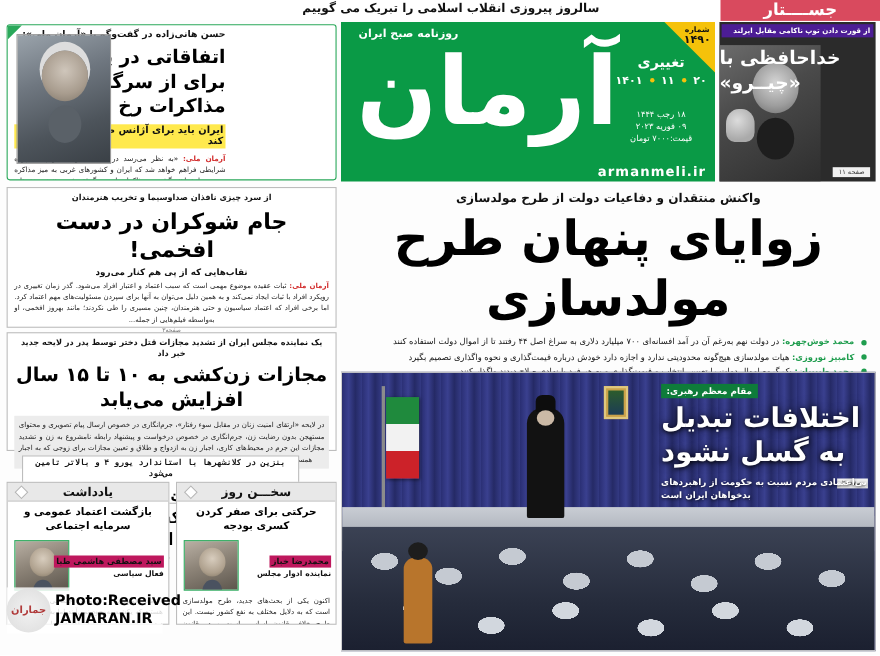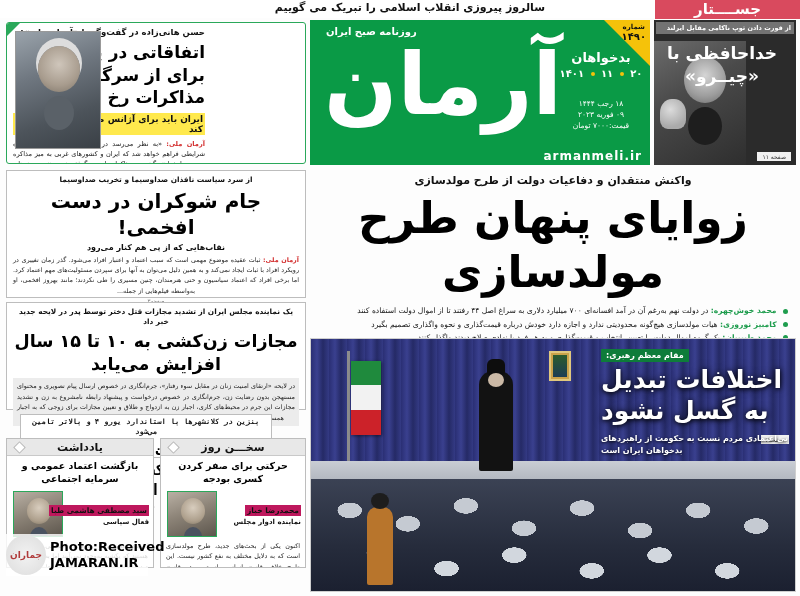"از قورت دادن توپ ناکامی" .promo-kicker { background: #737373 -> #4c1d95 }
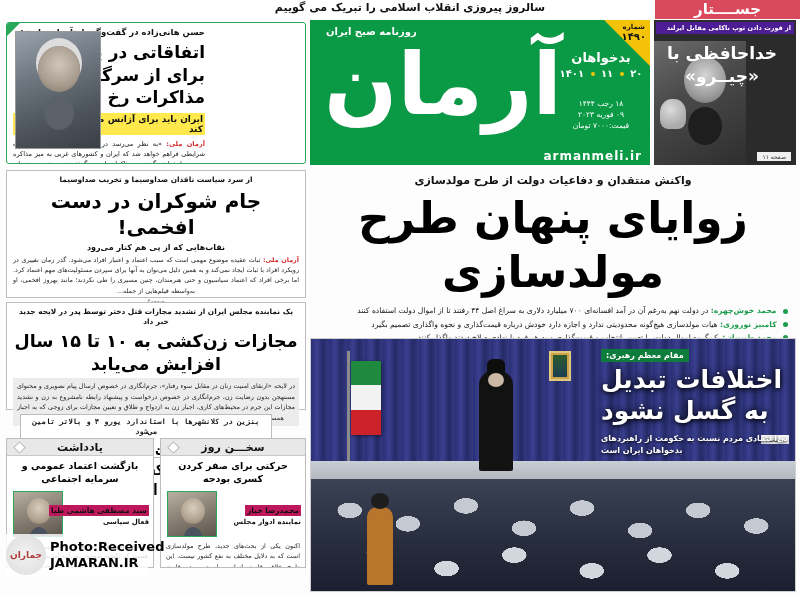"بدخواهان" div.md-day { text: بدخواهان -> تغییری }
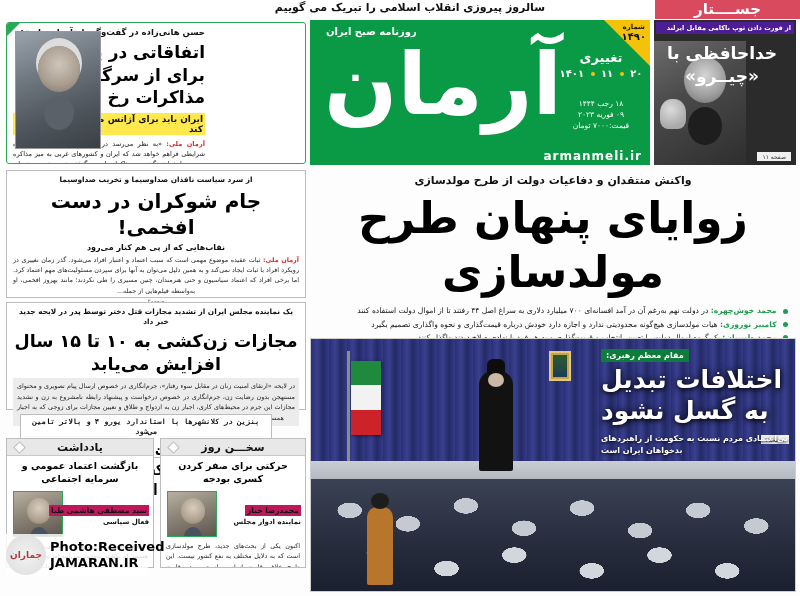"خداحافظی با «چیــرو»" .promo-title { text-align: center -> left }
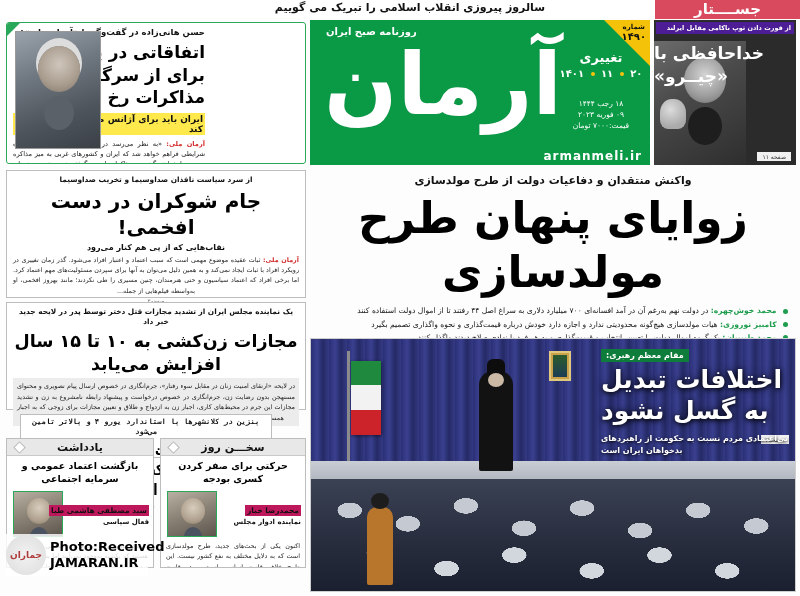"از سرد سیاست نافذان صداوسیما" div.kicker { text: سیاست نافذان صداوسیما و تخریب صداوسیما -> چیزی نافذان صداوسیما و تخریب هنرمندان }
